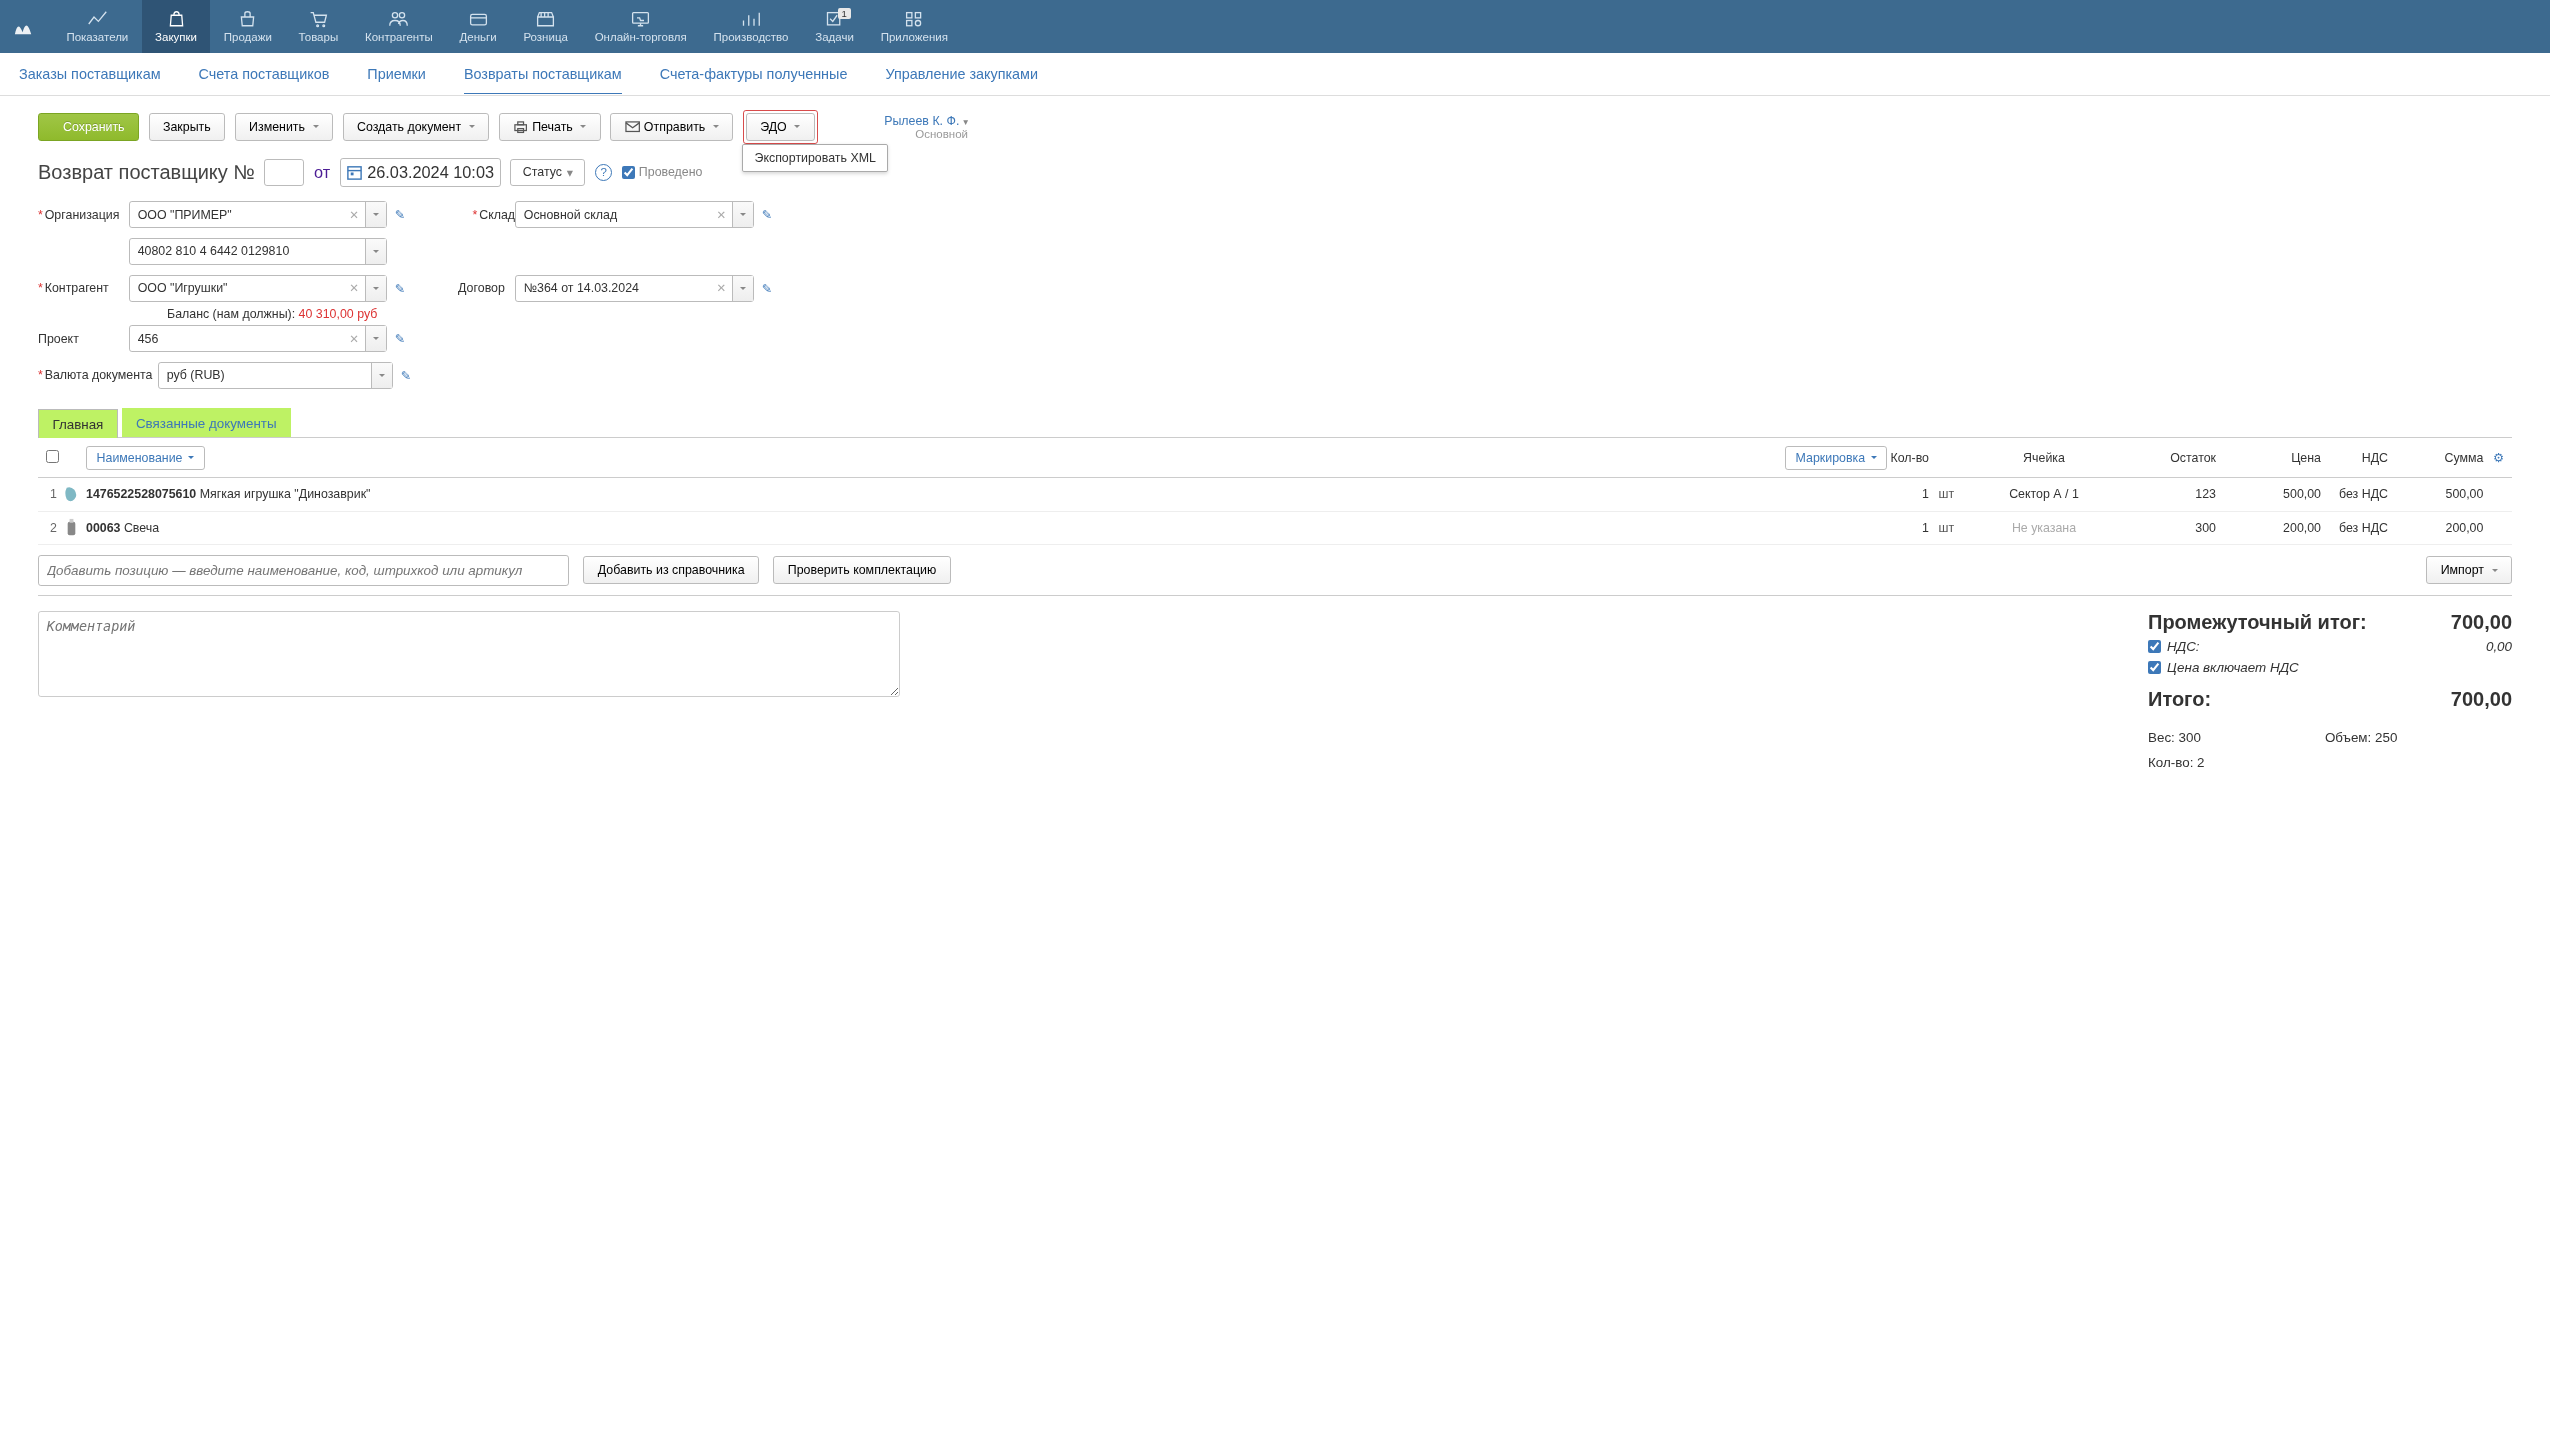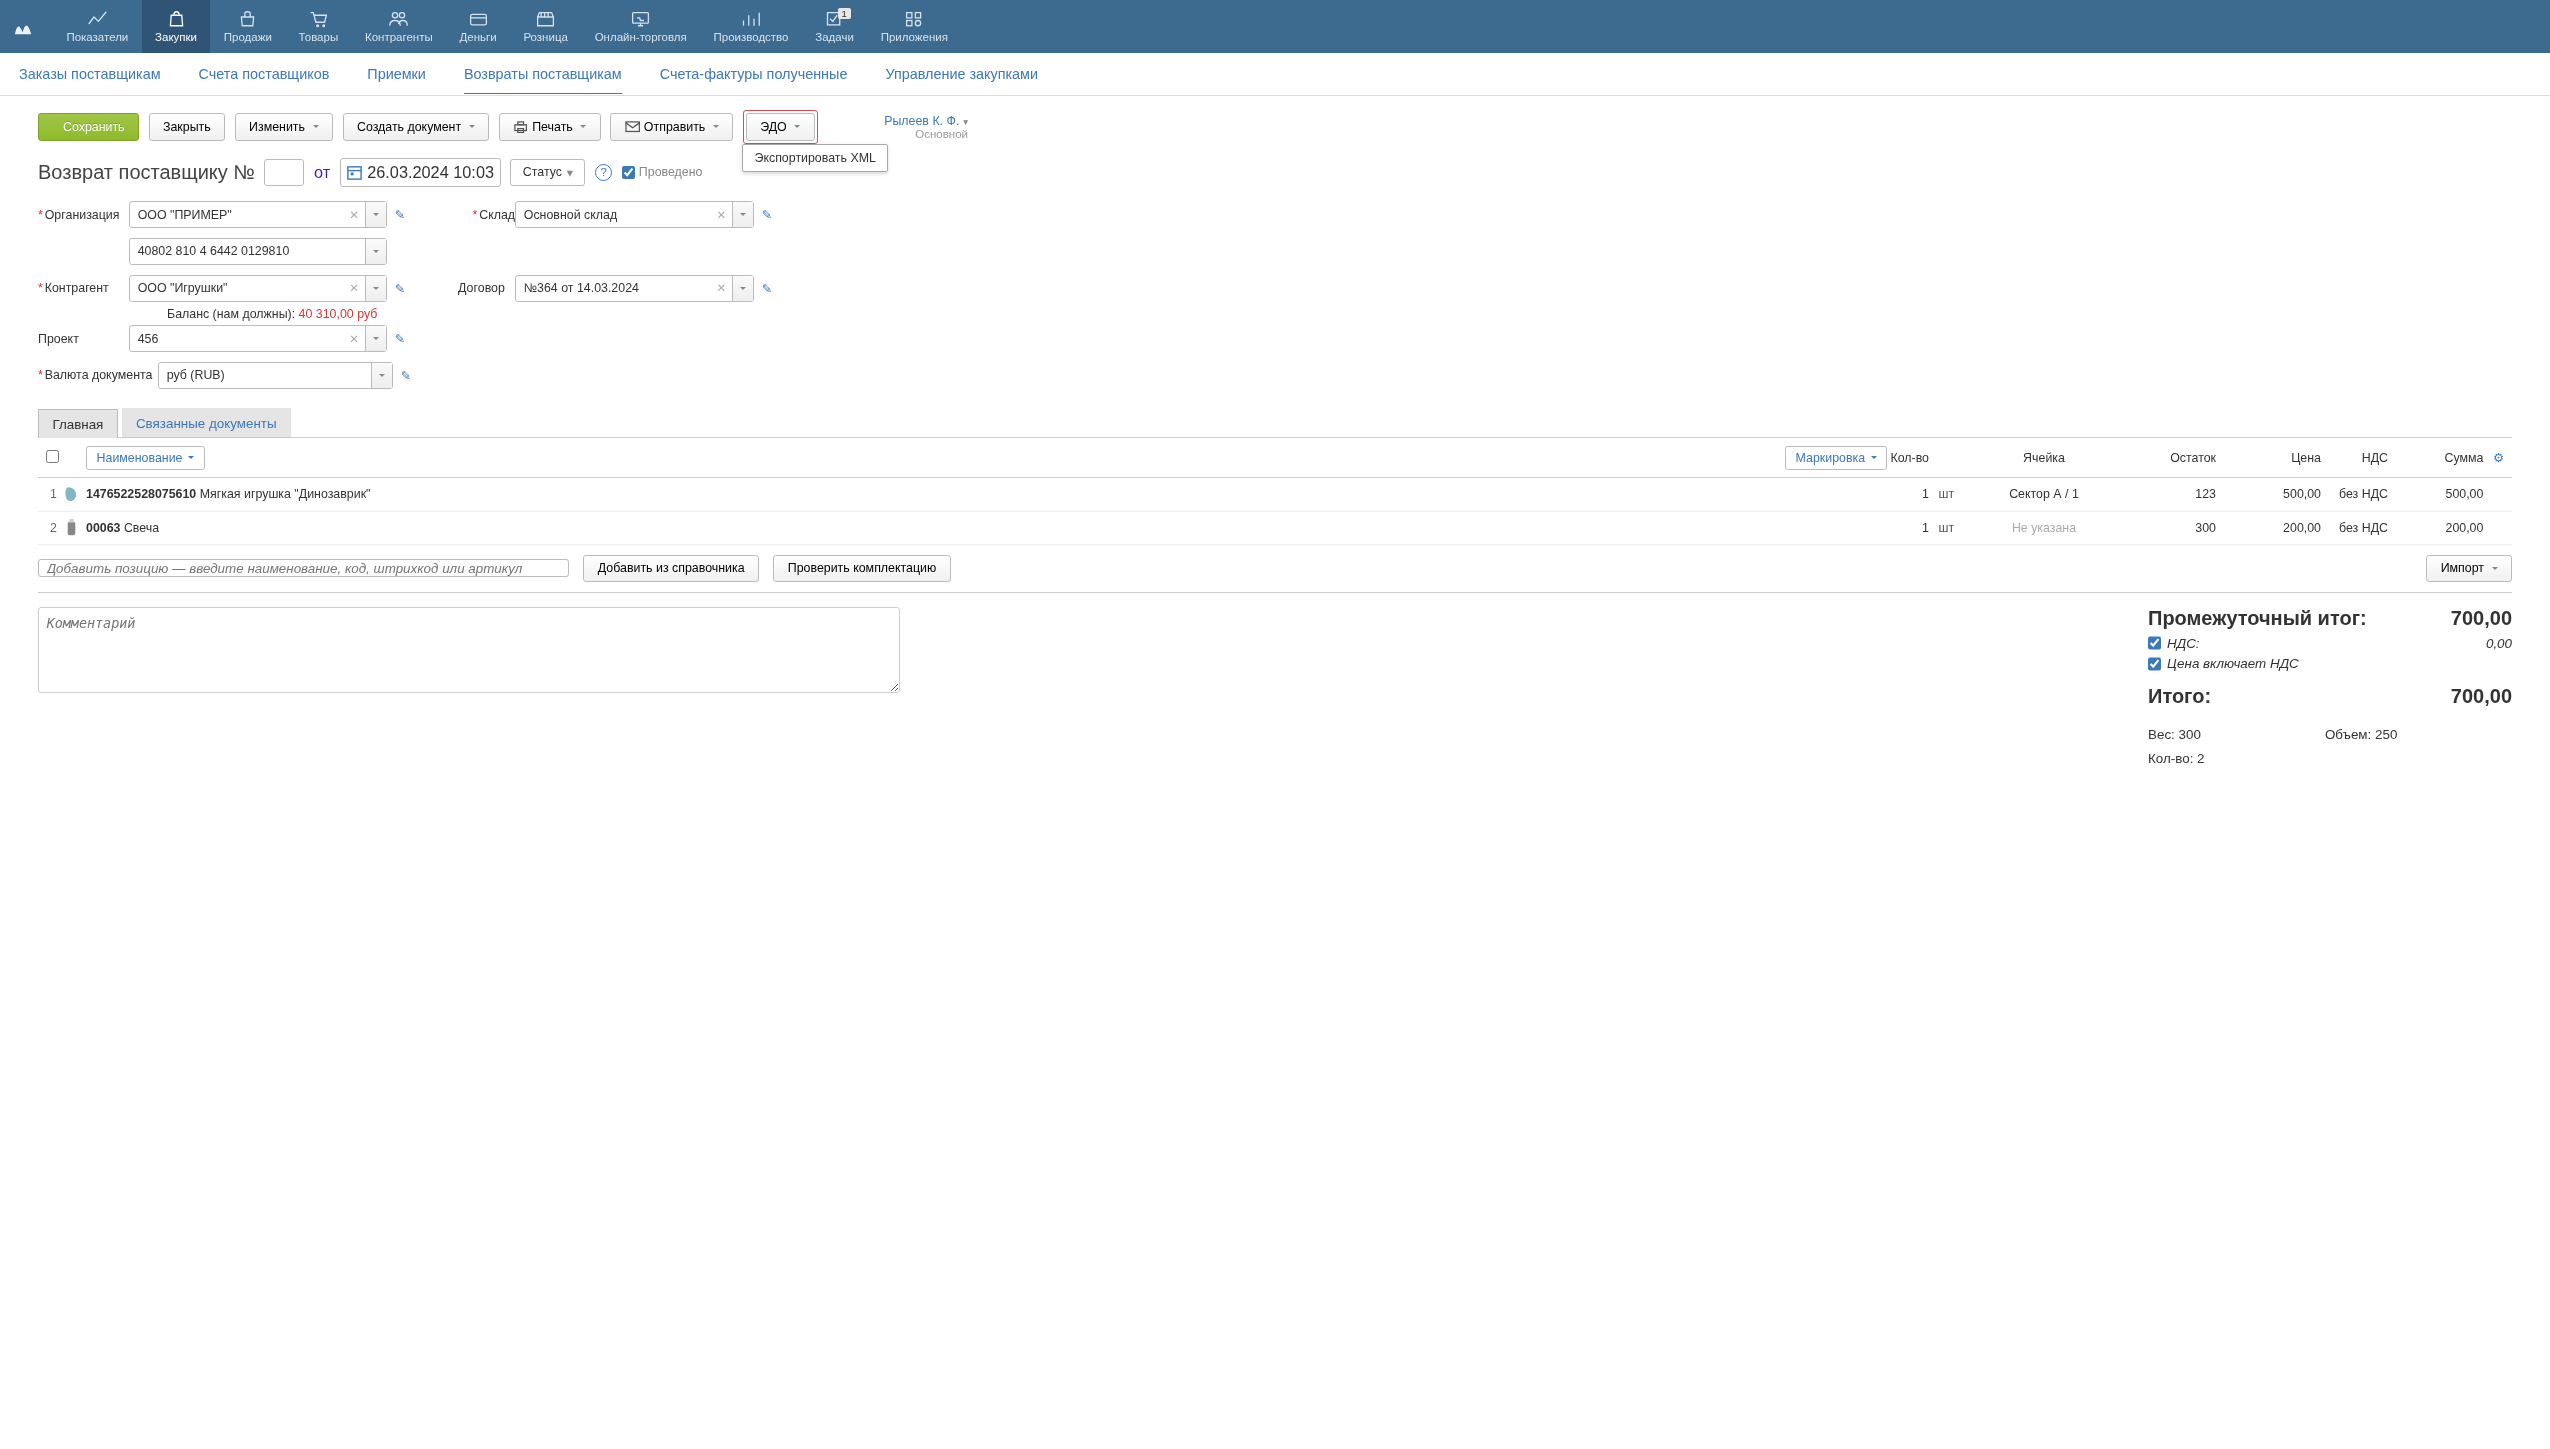"Главная" .tab { background: #e5e5e5 -> #bef264 }
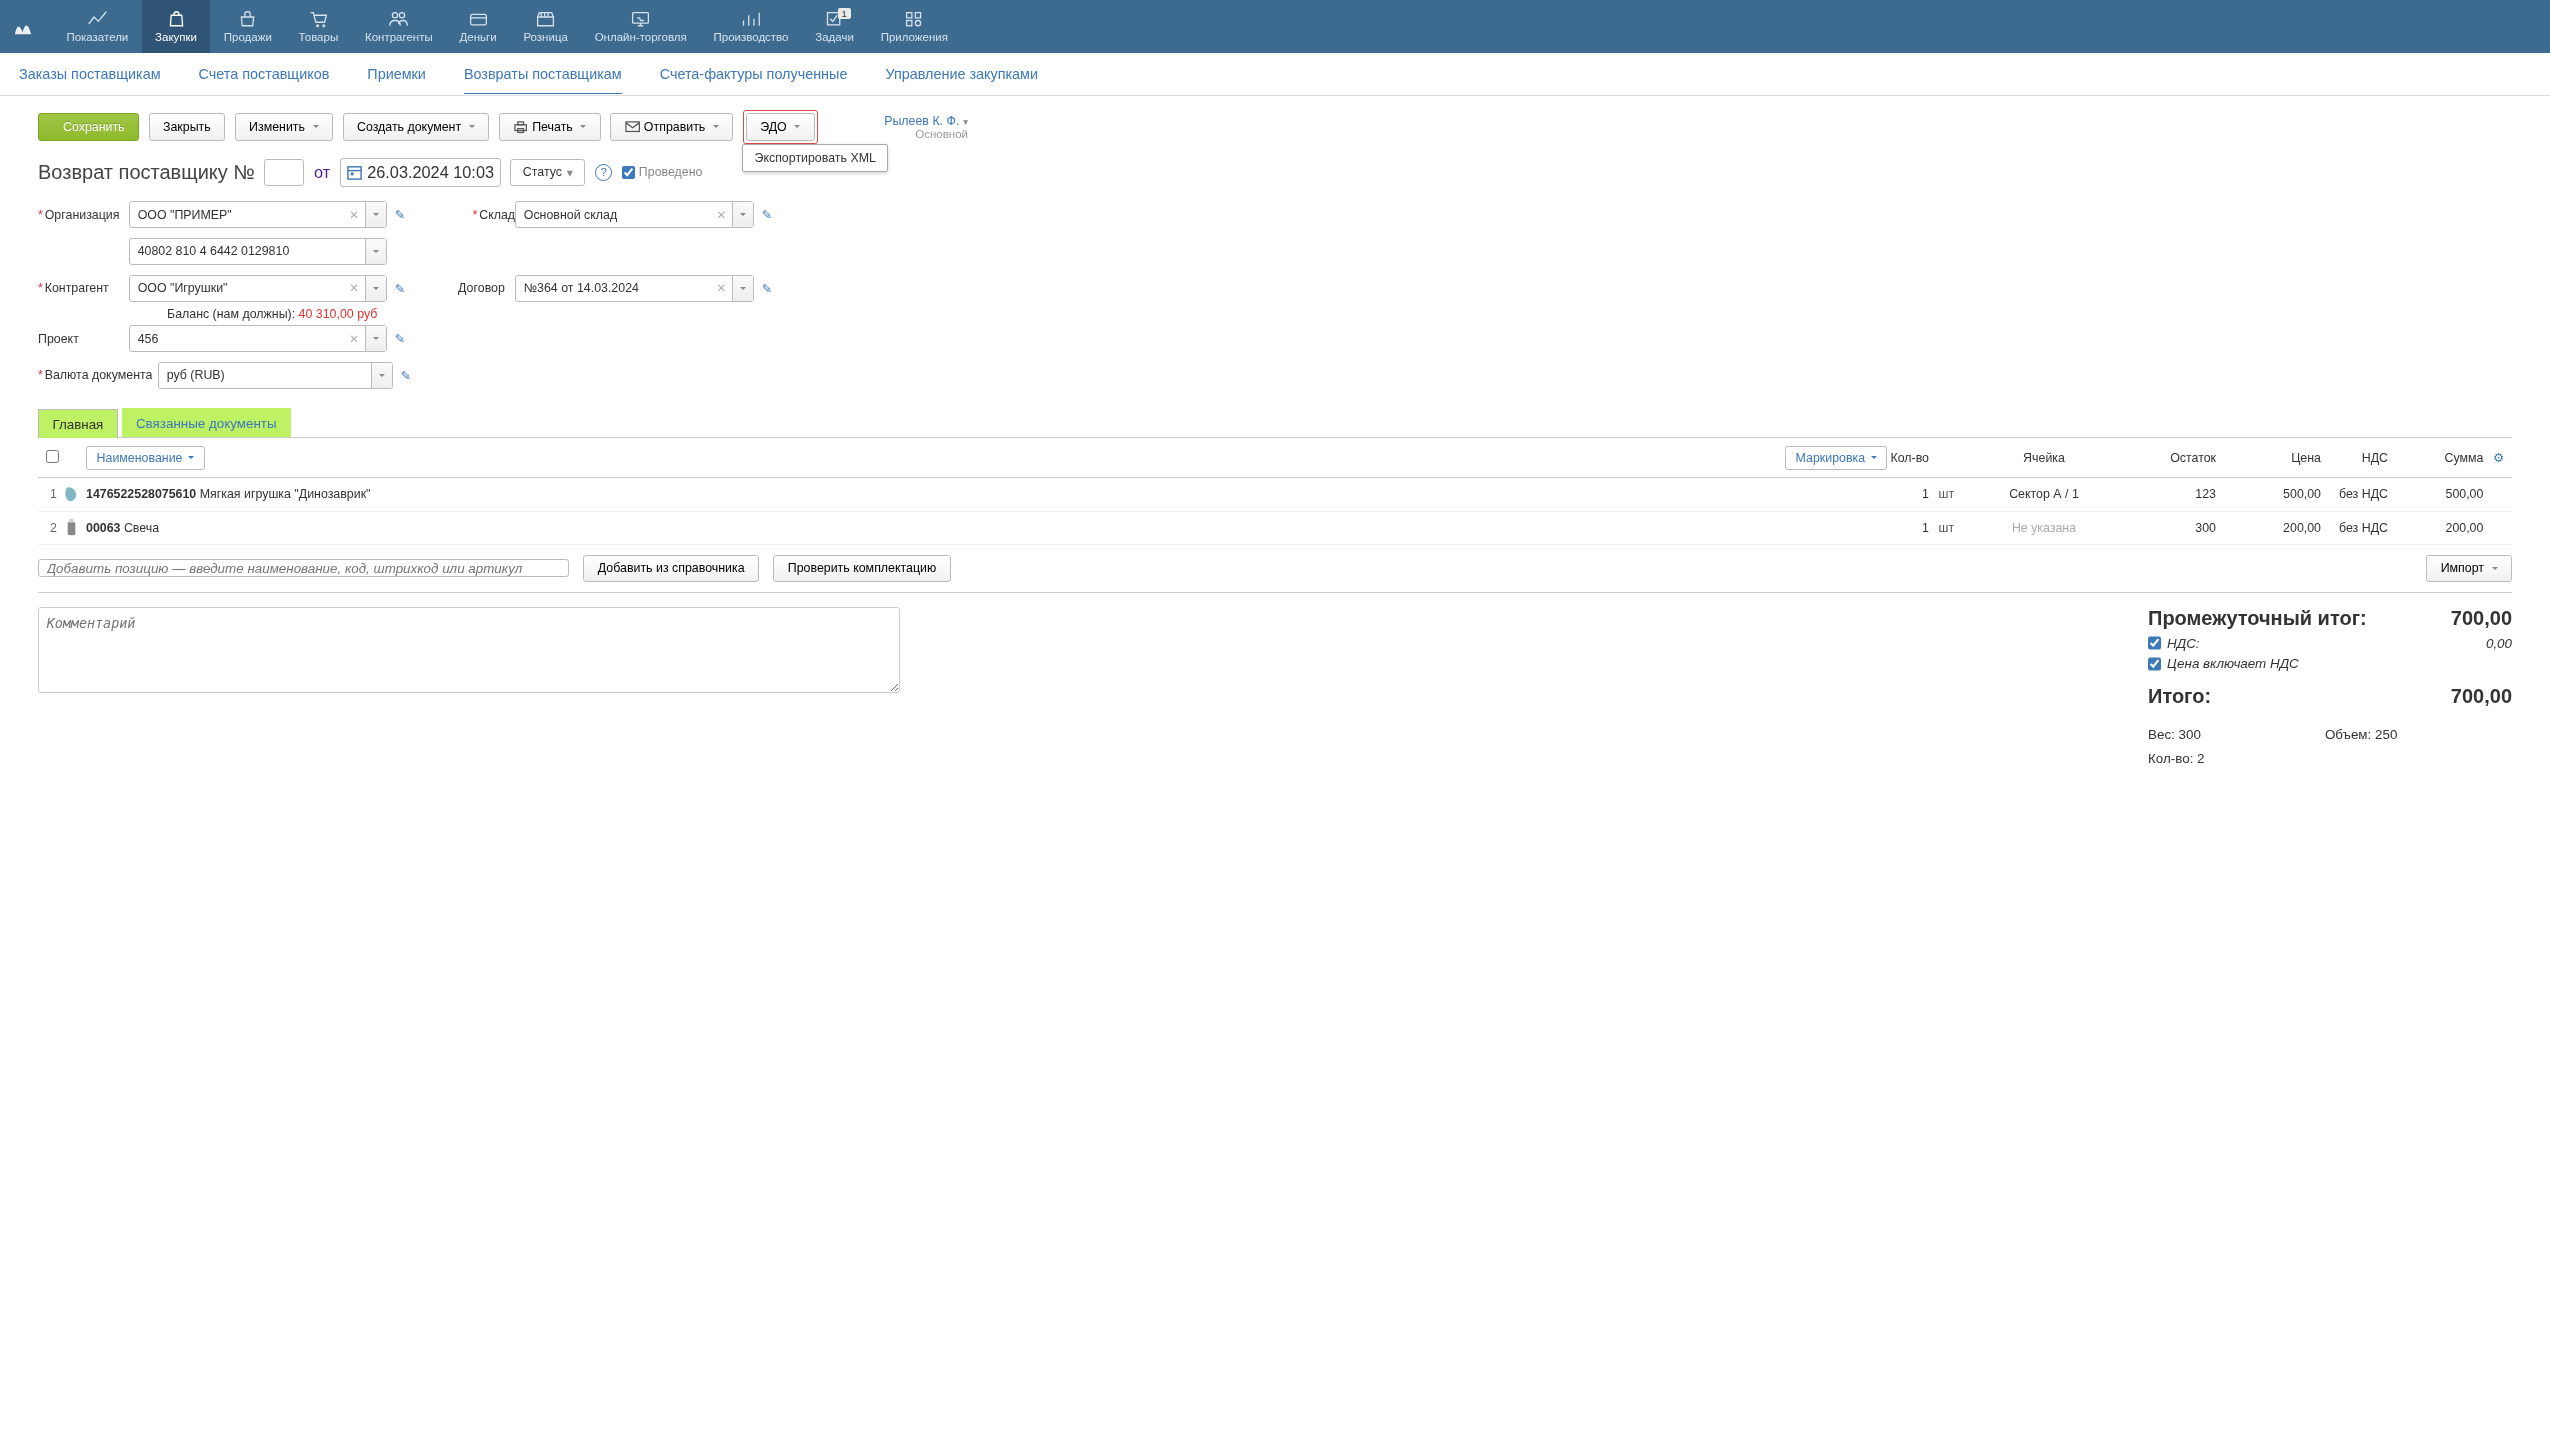"Добавить позицию — введите наименование," .add-input { height: 18px -> 31px }
